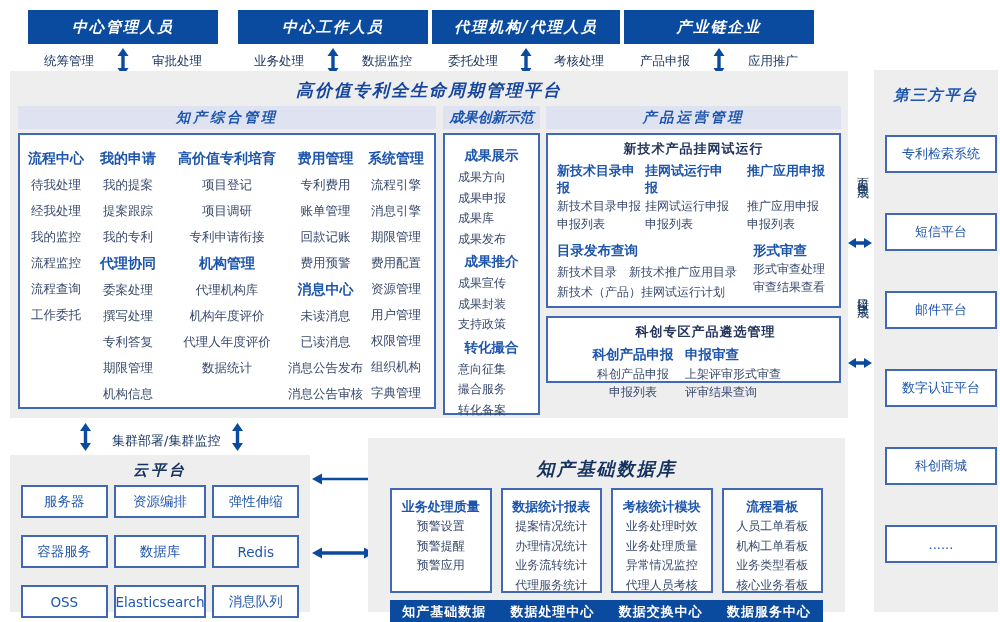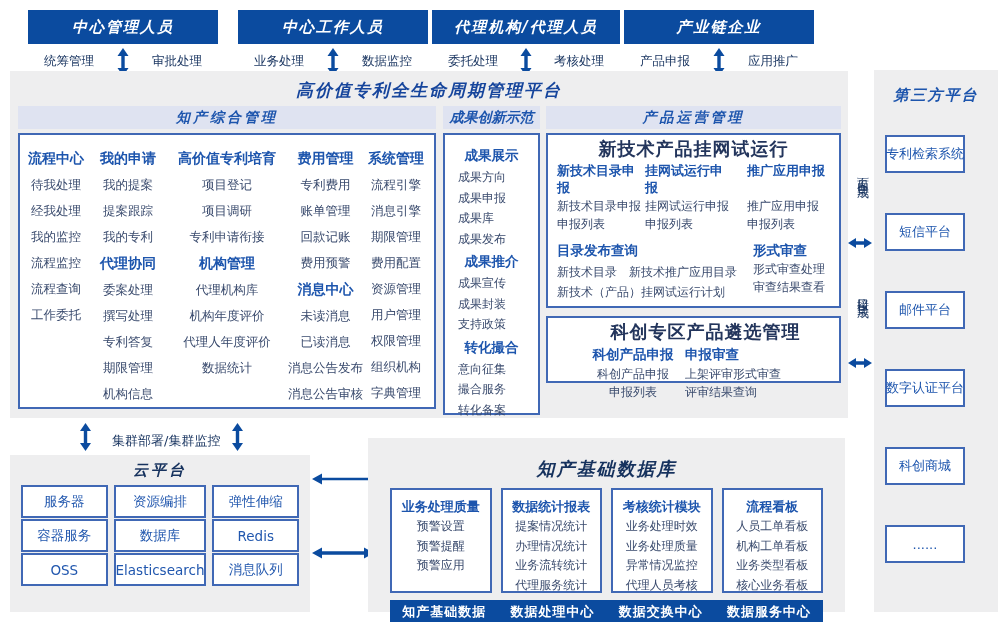"新技术产品挂网试运行" .op-title { font-size: 18px -> 13px }
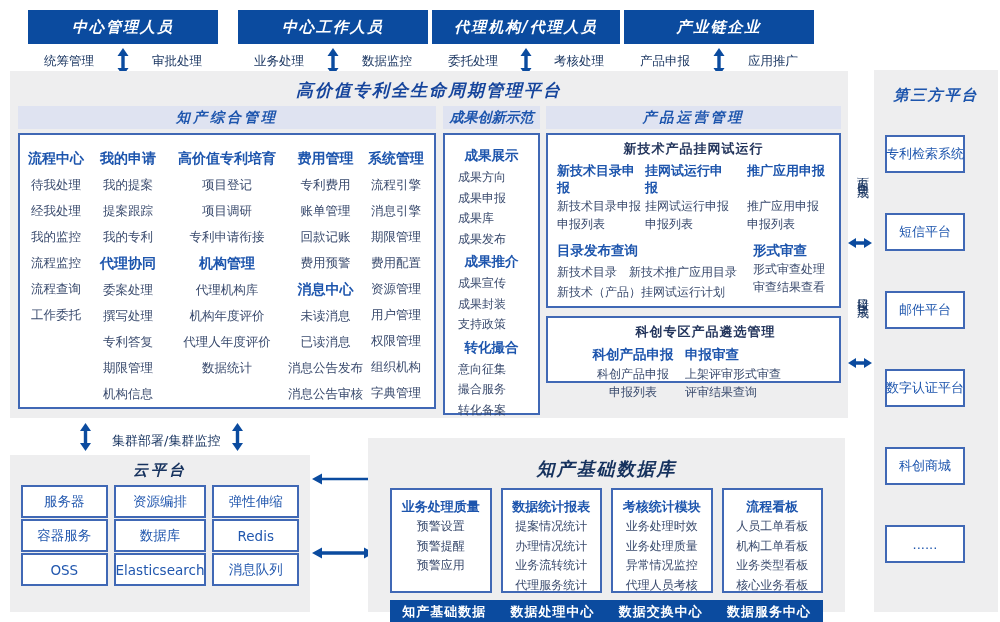"专利检索系统" .side-box { width: 80px -> 112px }
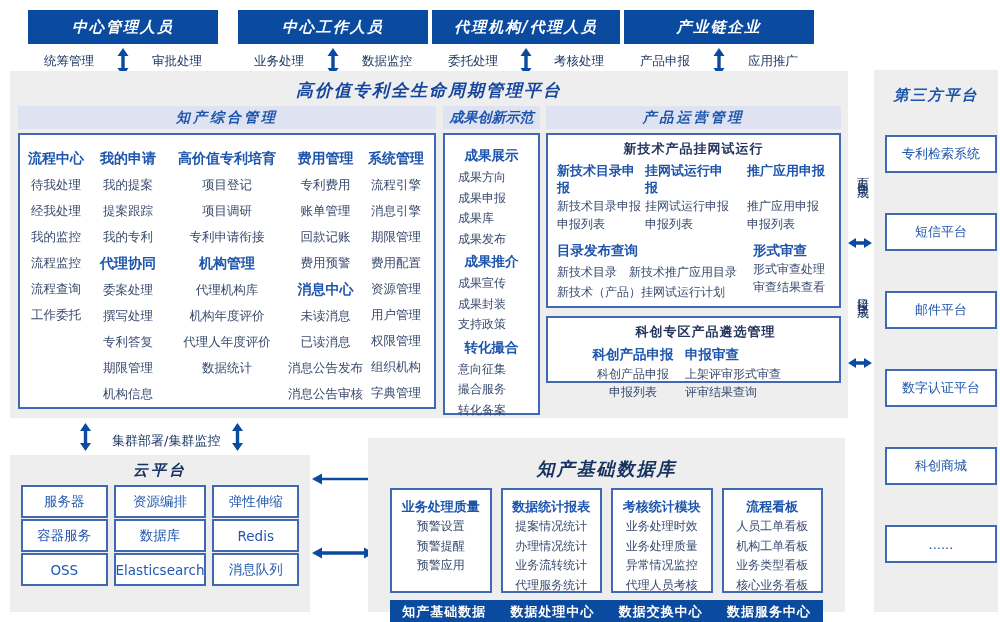"服务器" .cloud-grid { gap: 1px 6px -> 17px 6px }
